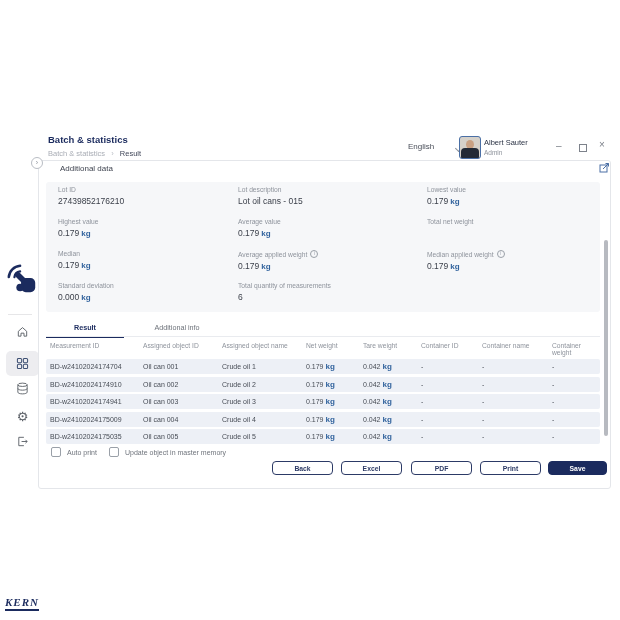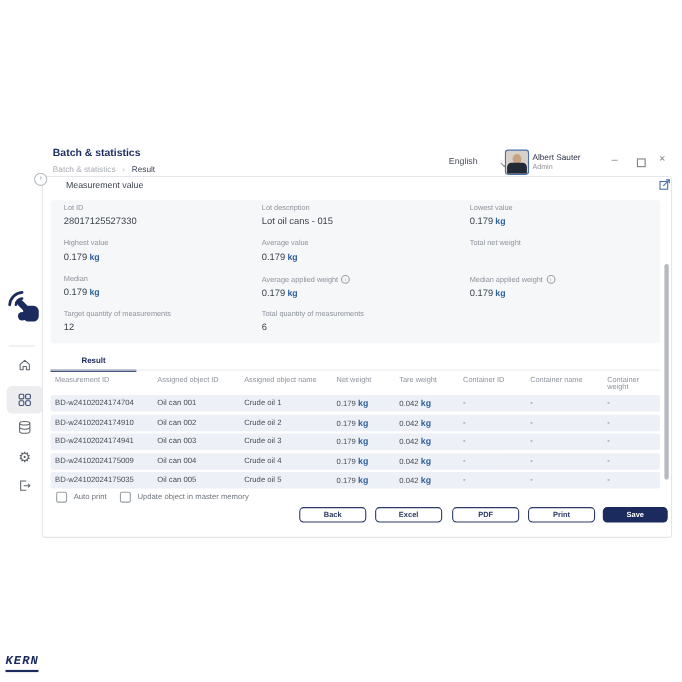"Measurement value" div.panel-title { text: Measurement value -> Additional data }
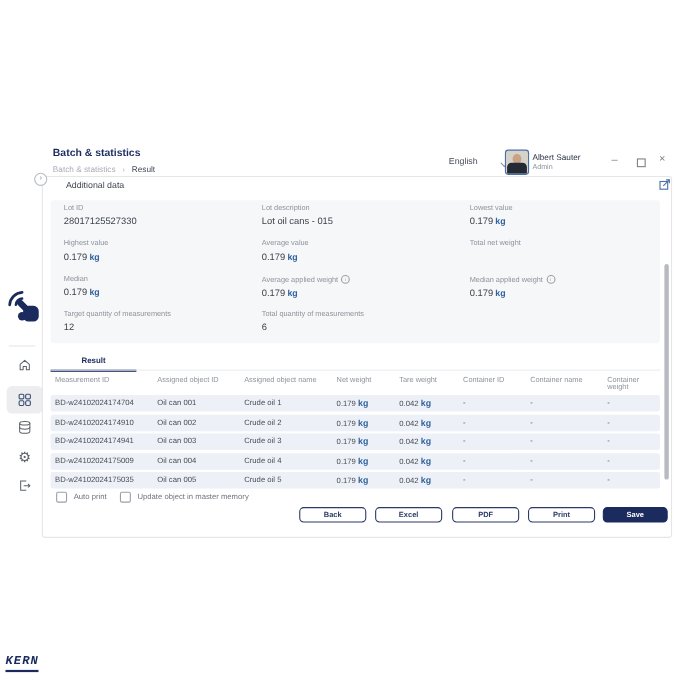"28017125527330" div.field-value { text: 28017125527330 -> 27439852176210 }
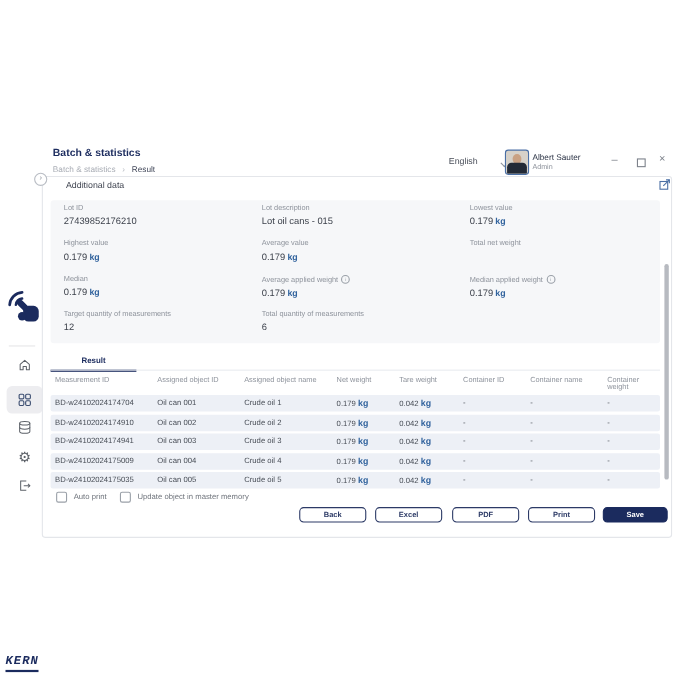"0.000 kg" div { html: none -> <div> <div>Standard deviation</div> <div>0.000<span>kg</span></div> </div> }
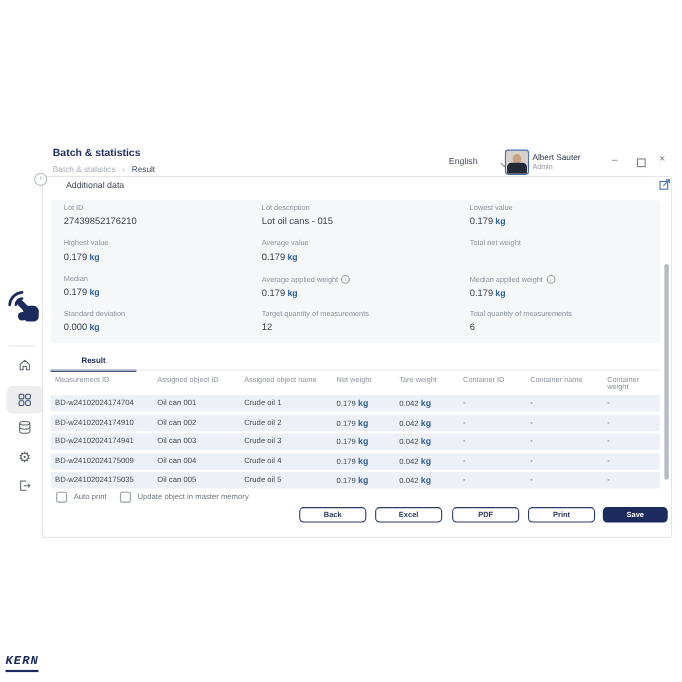"12" div { html: <div> <div>Target quantity of measurements</div> <div>12</div> </div> -> none }
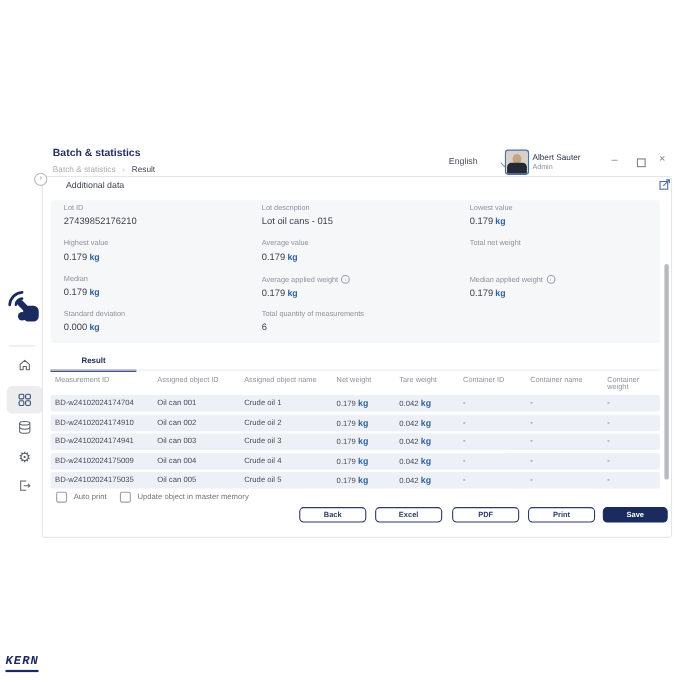"Additional info" div.tab { html: none -> <div>Additional info</div> }
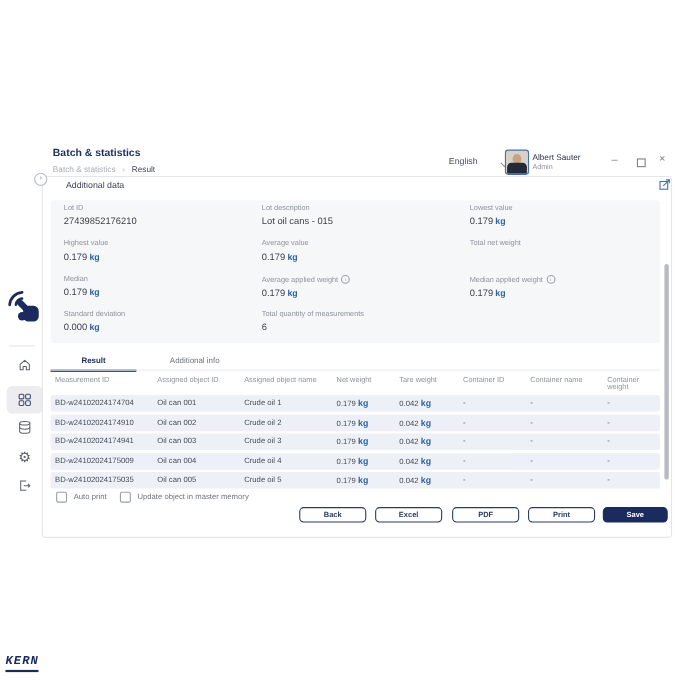"KERN" .kern-logo { font-family: Liberation Mono, monospace -> Liberation Serif, serif }
